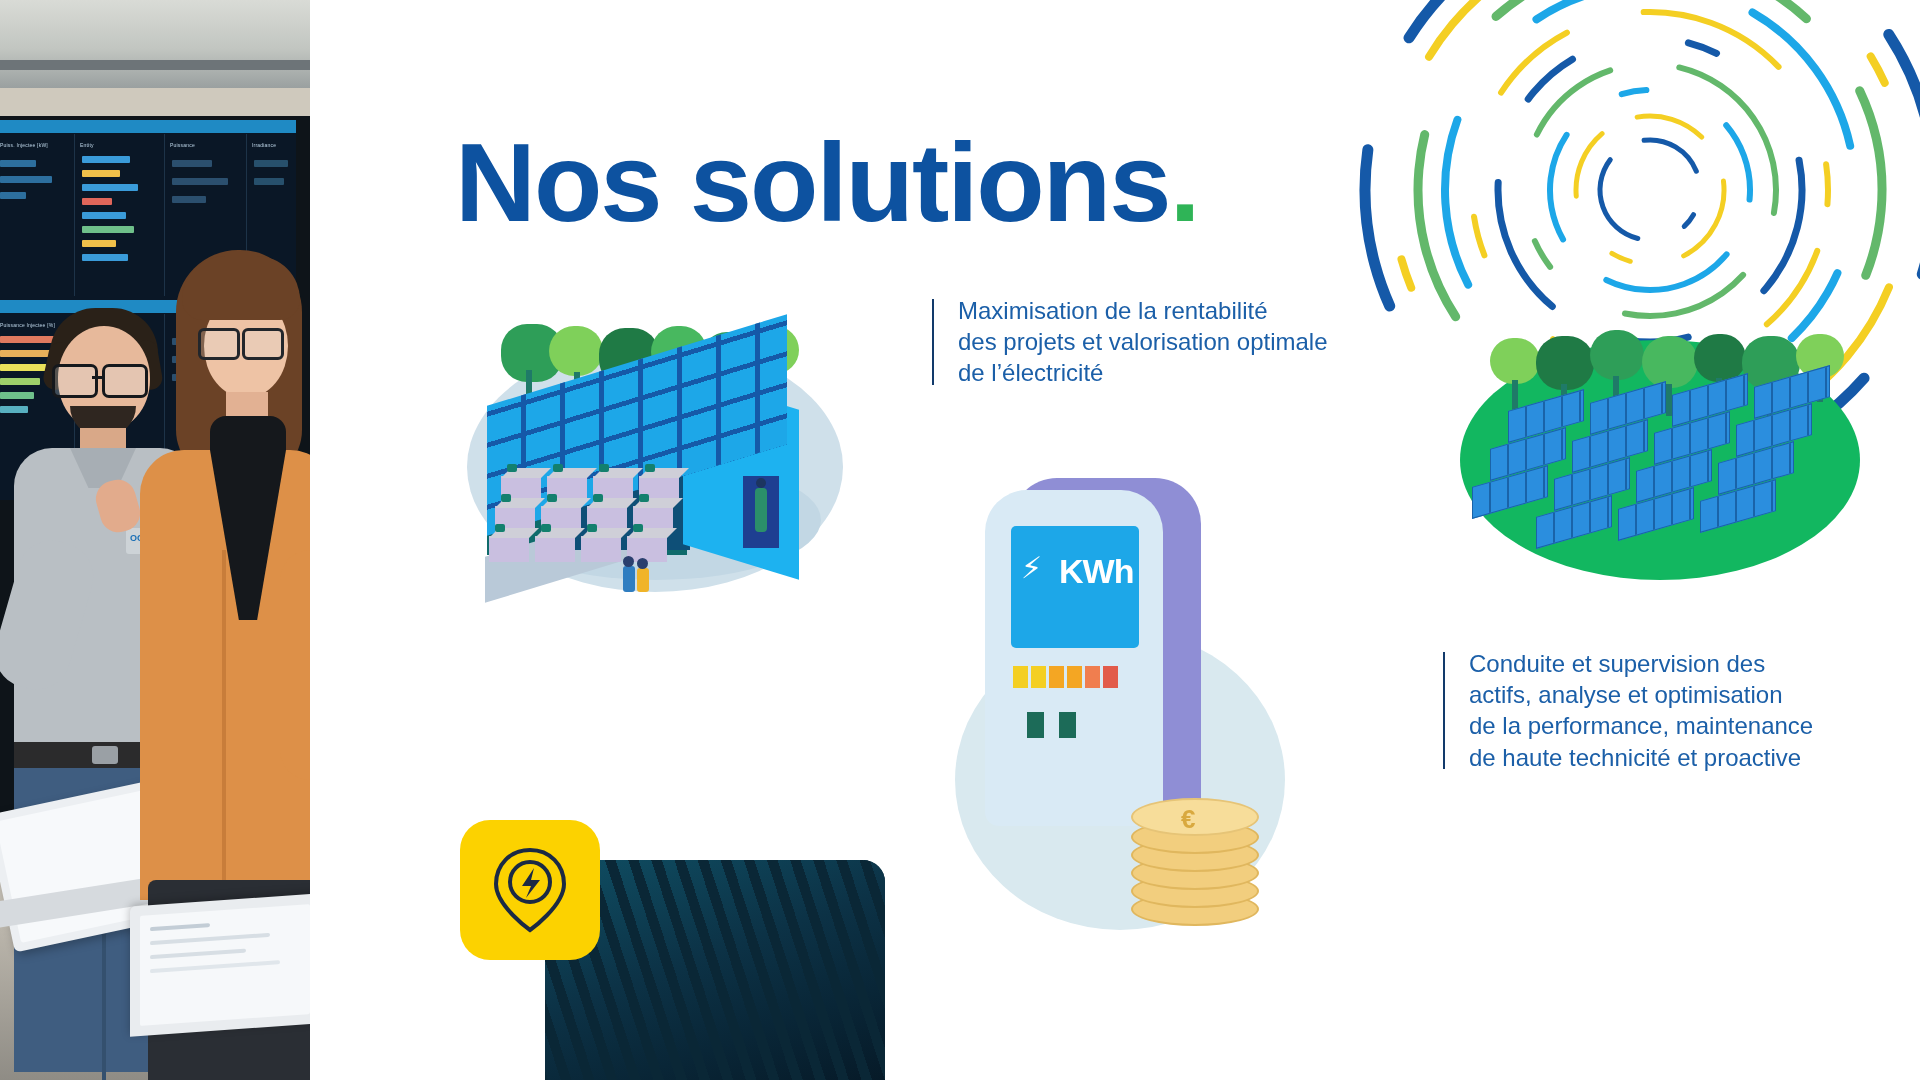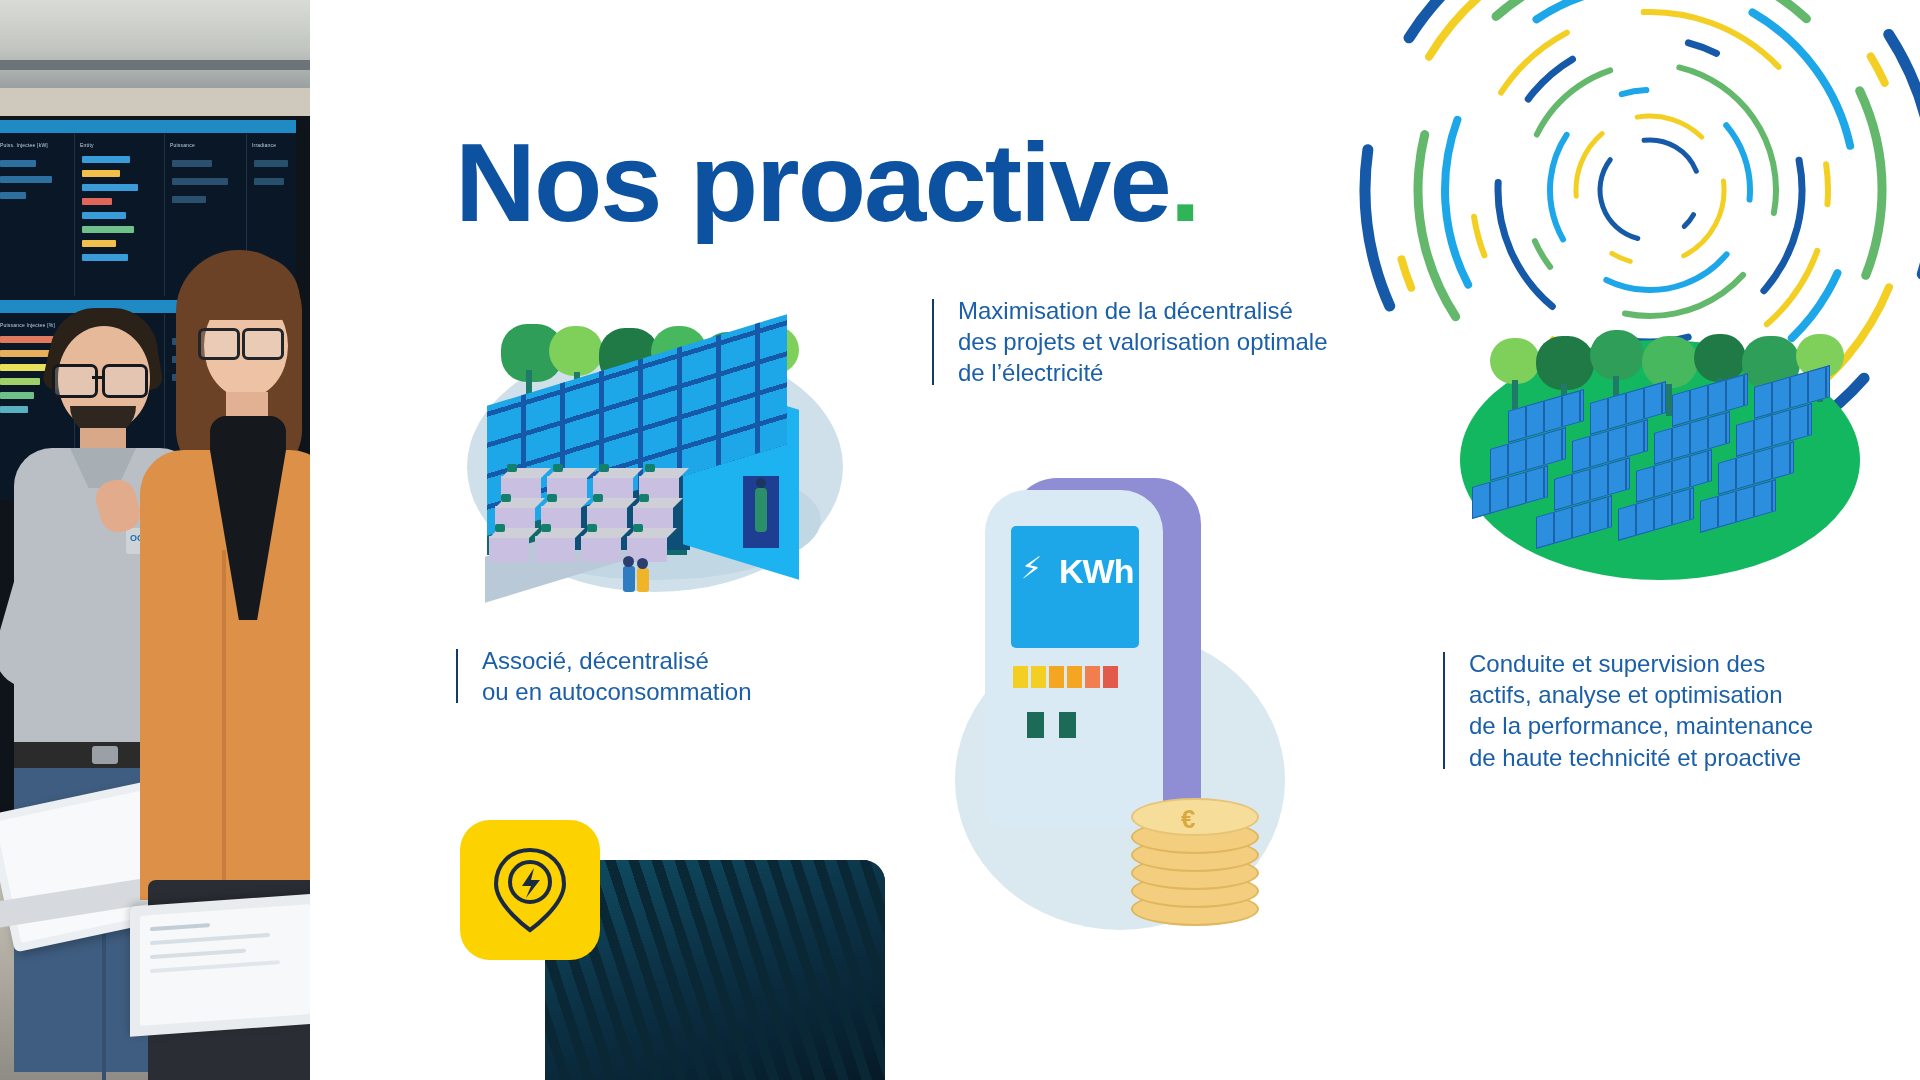"Nos proactive" span { text: proactive -> solutions }
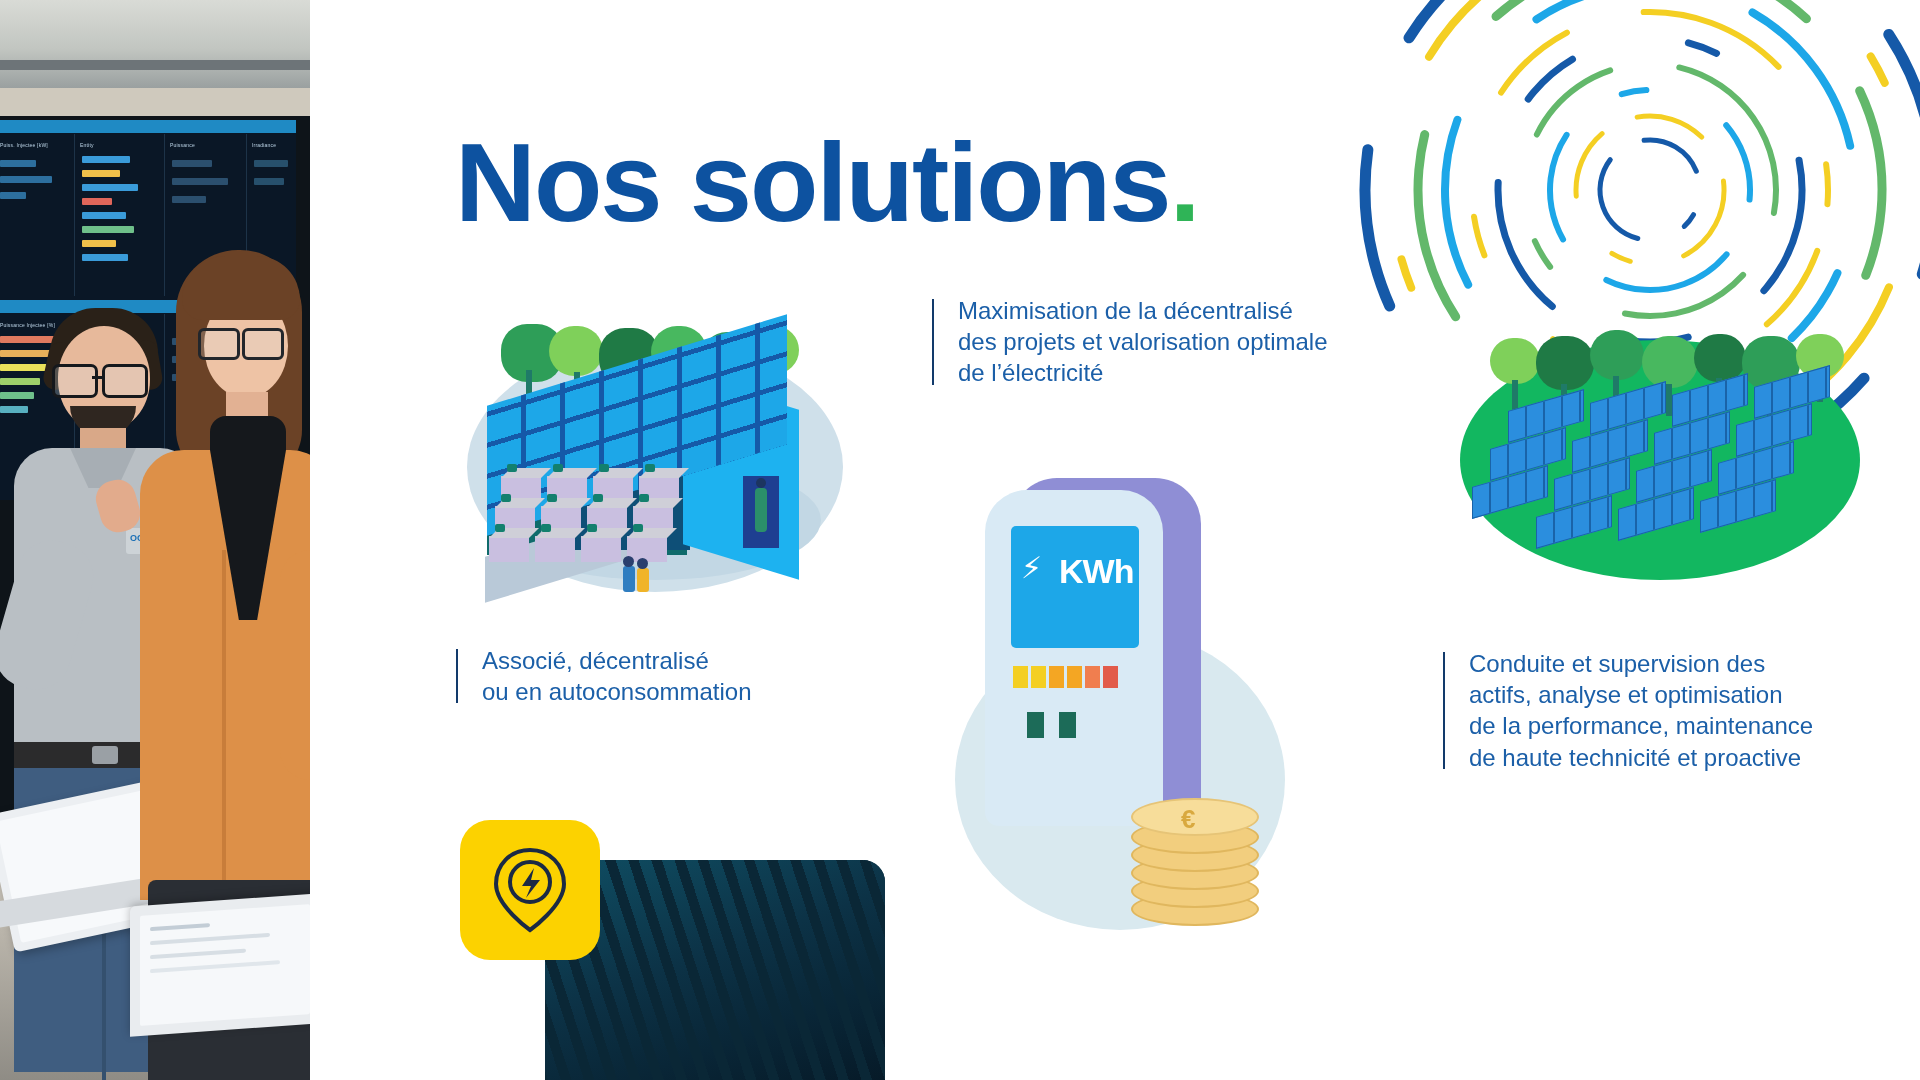"Maximisation de la décentralisé" div.b-body { text: décentralisé -> rentabilité }
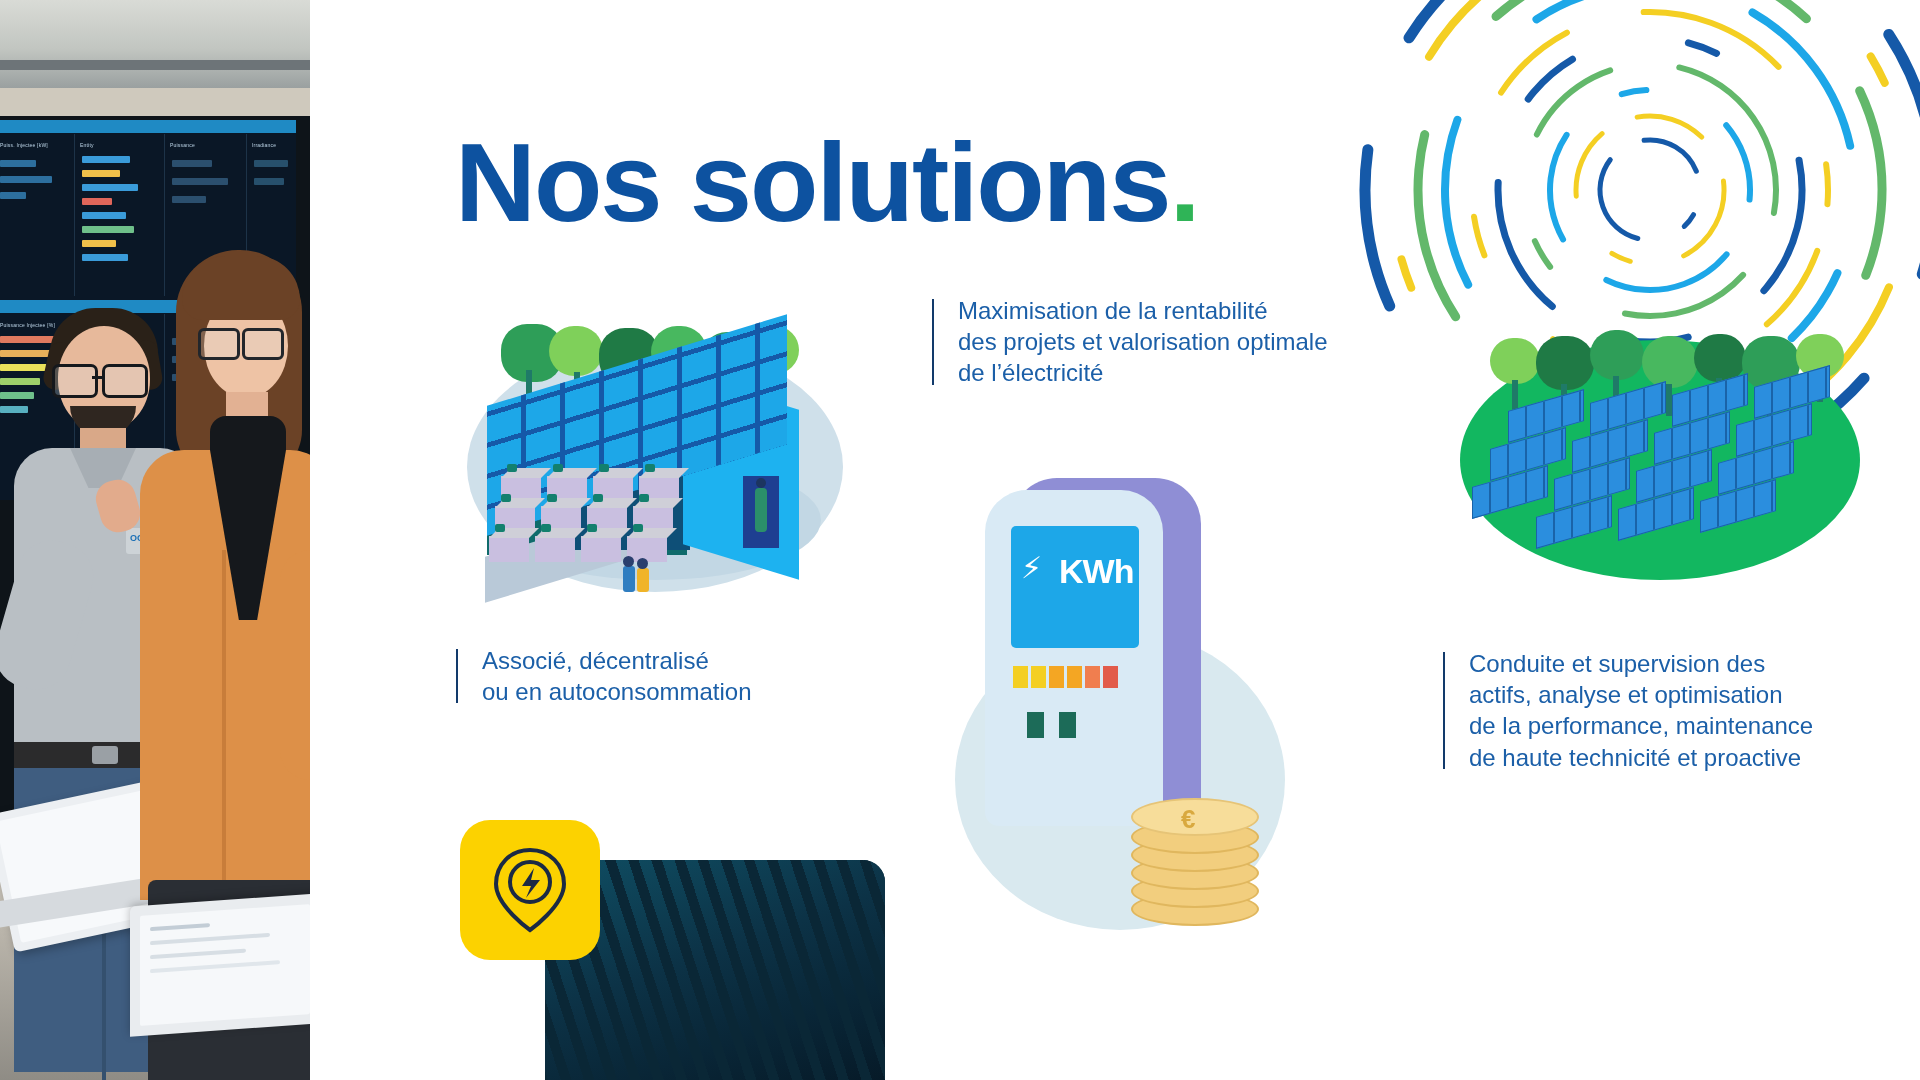"Associé, décentralisé" div.b-body { html: <div>Associé, décentralisé ou en autoconsommation</div> -> none }
